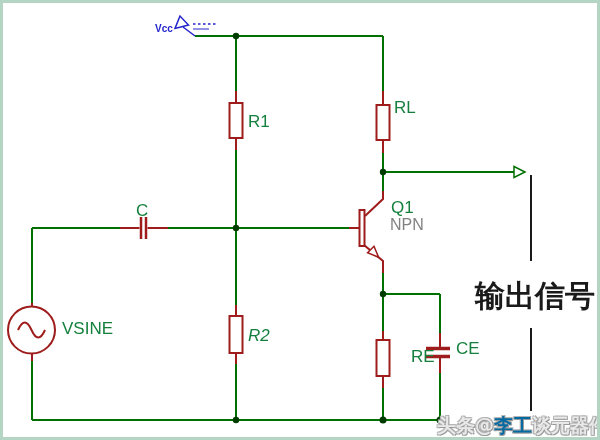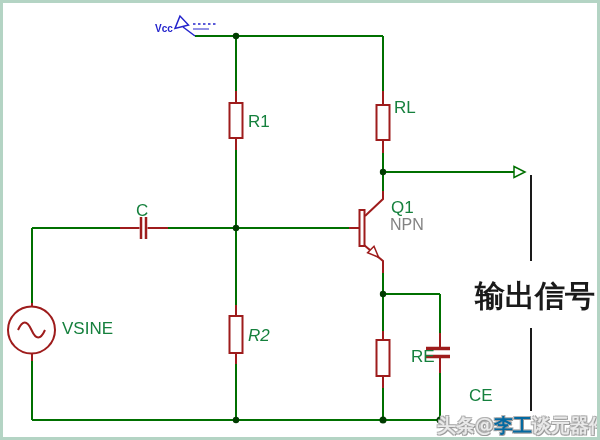"CE" div.lbl { left: 466px -> 453px; margin-top: 47px -> none }
